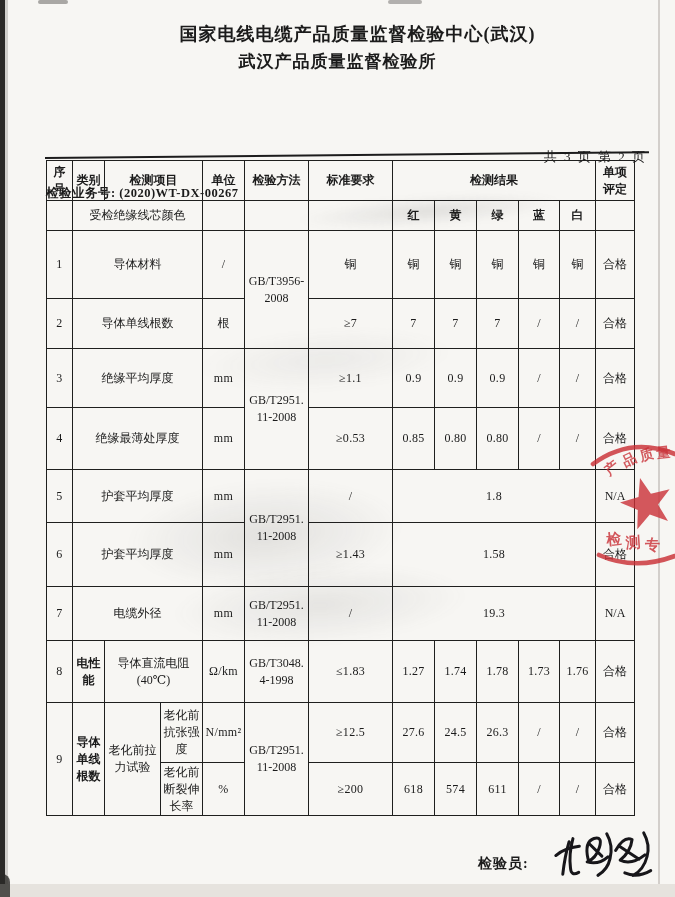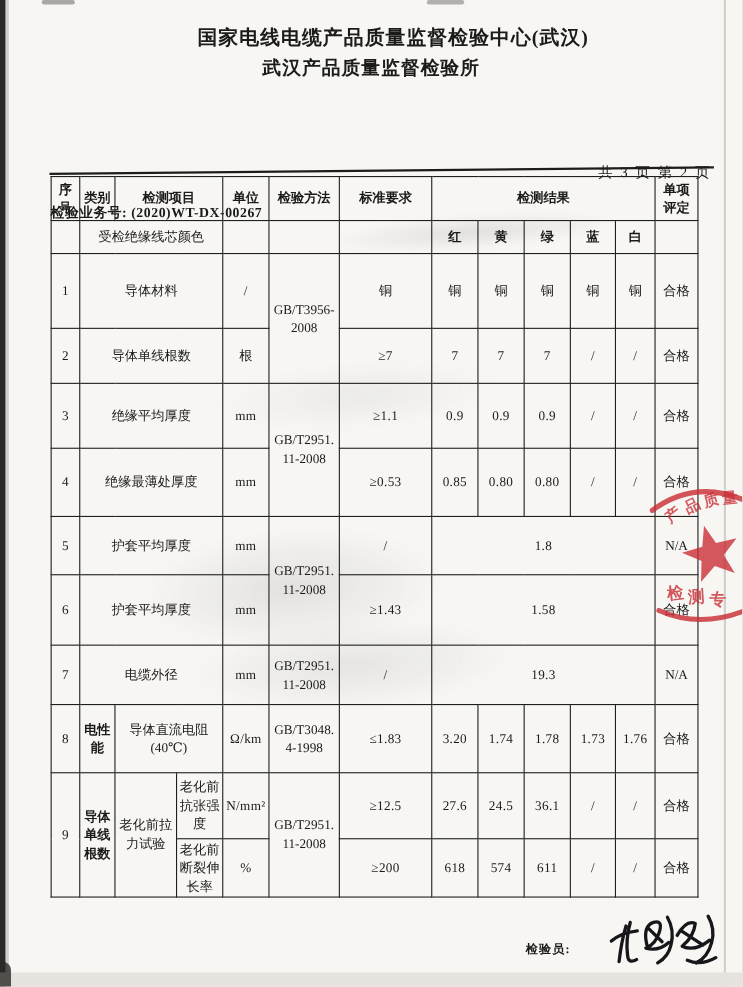"3.20" td.num { text: 3.20 -> 1.27 }
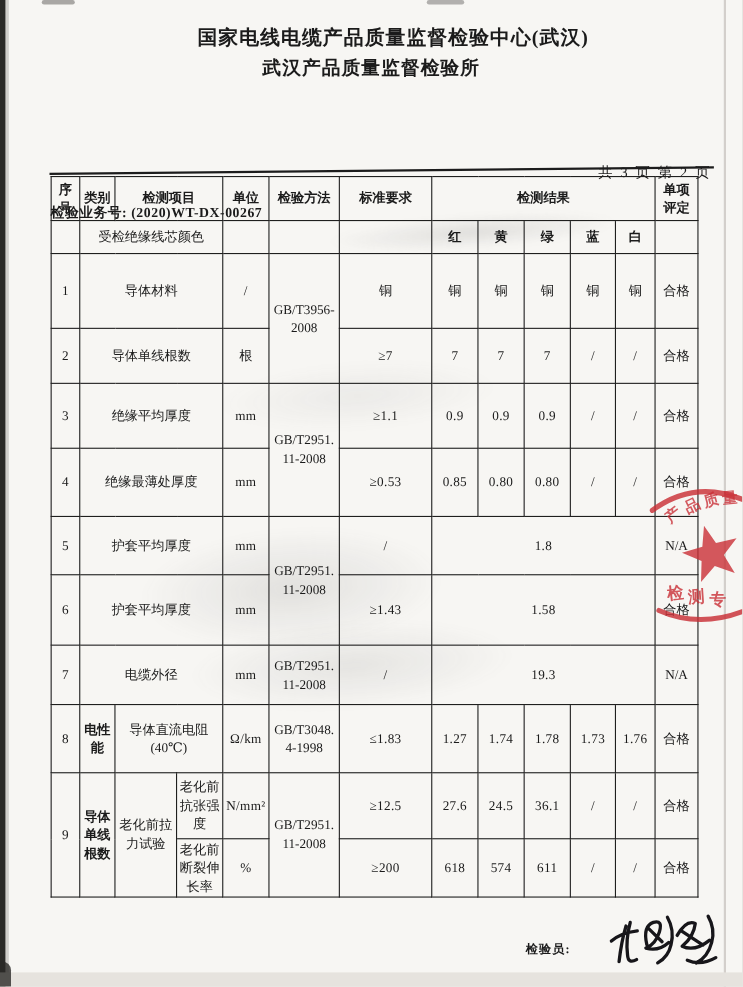"36.1" td.num { text: 36.1 -> 26.3 }
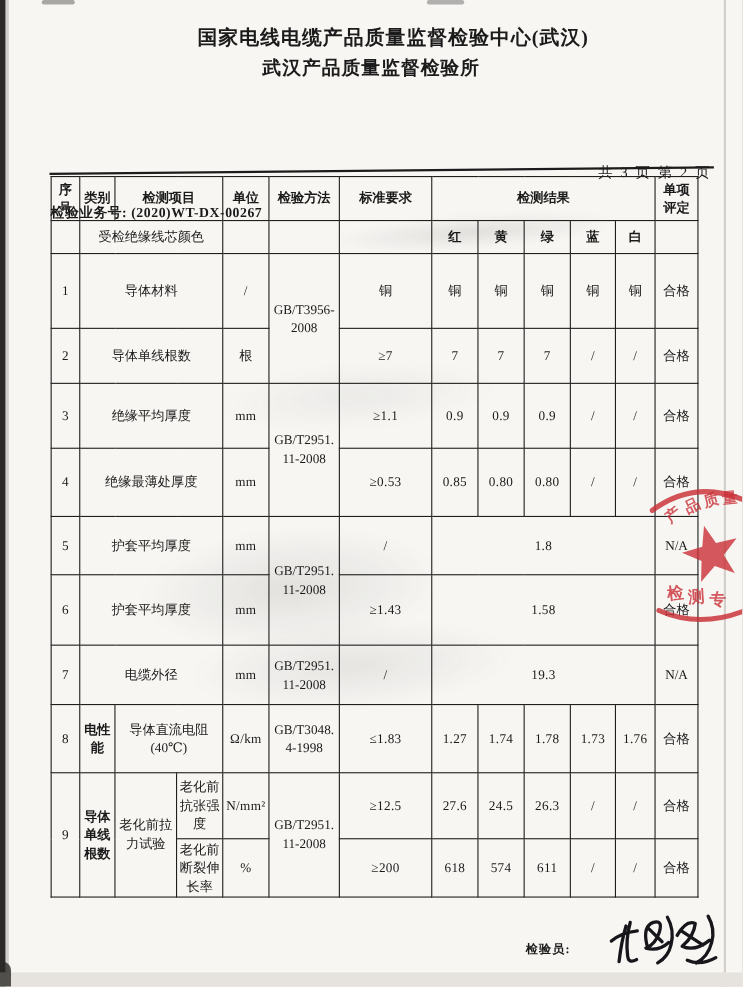"检验员:" .sig-label { font-size: 11px -> 14px }
